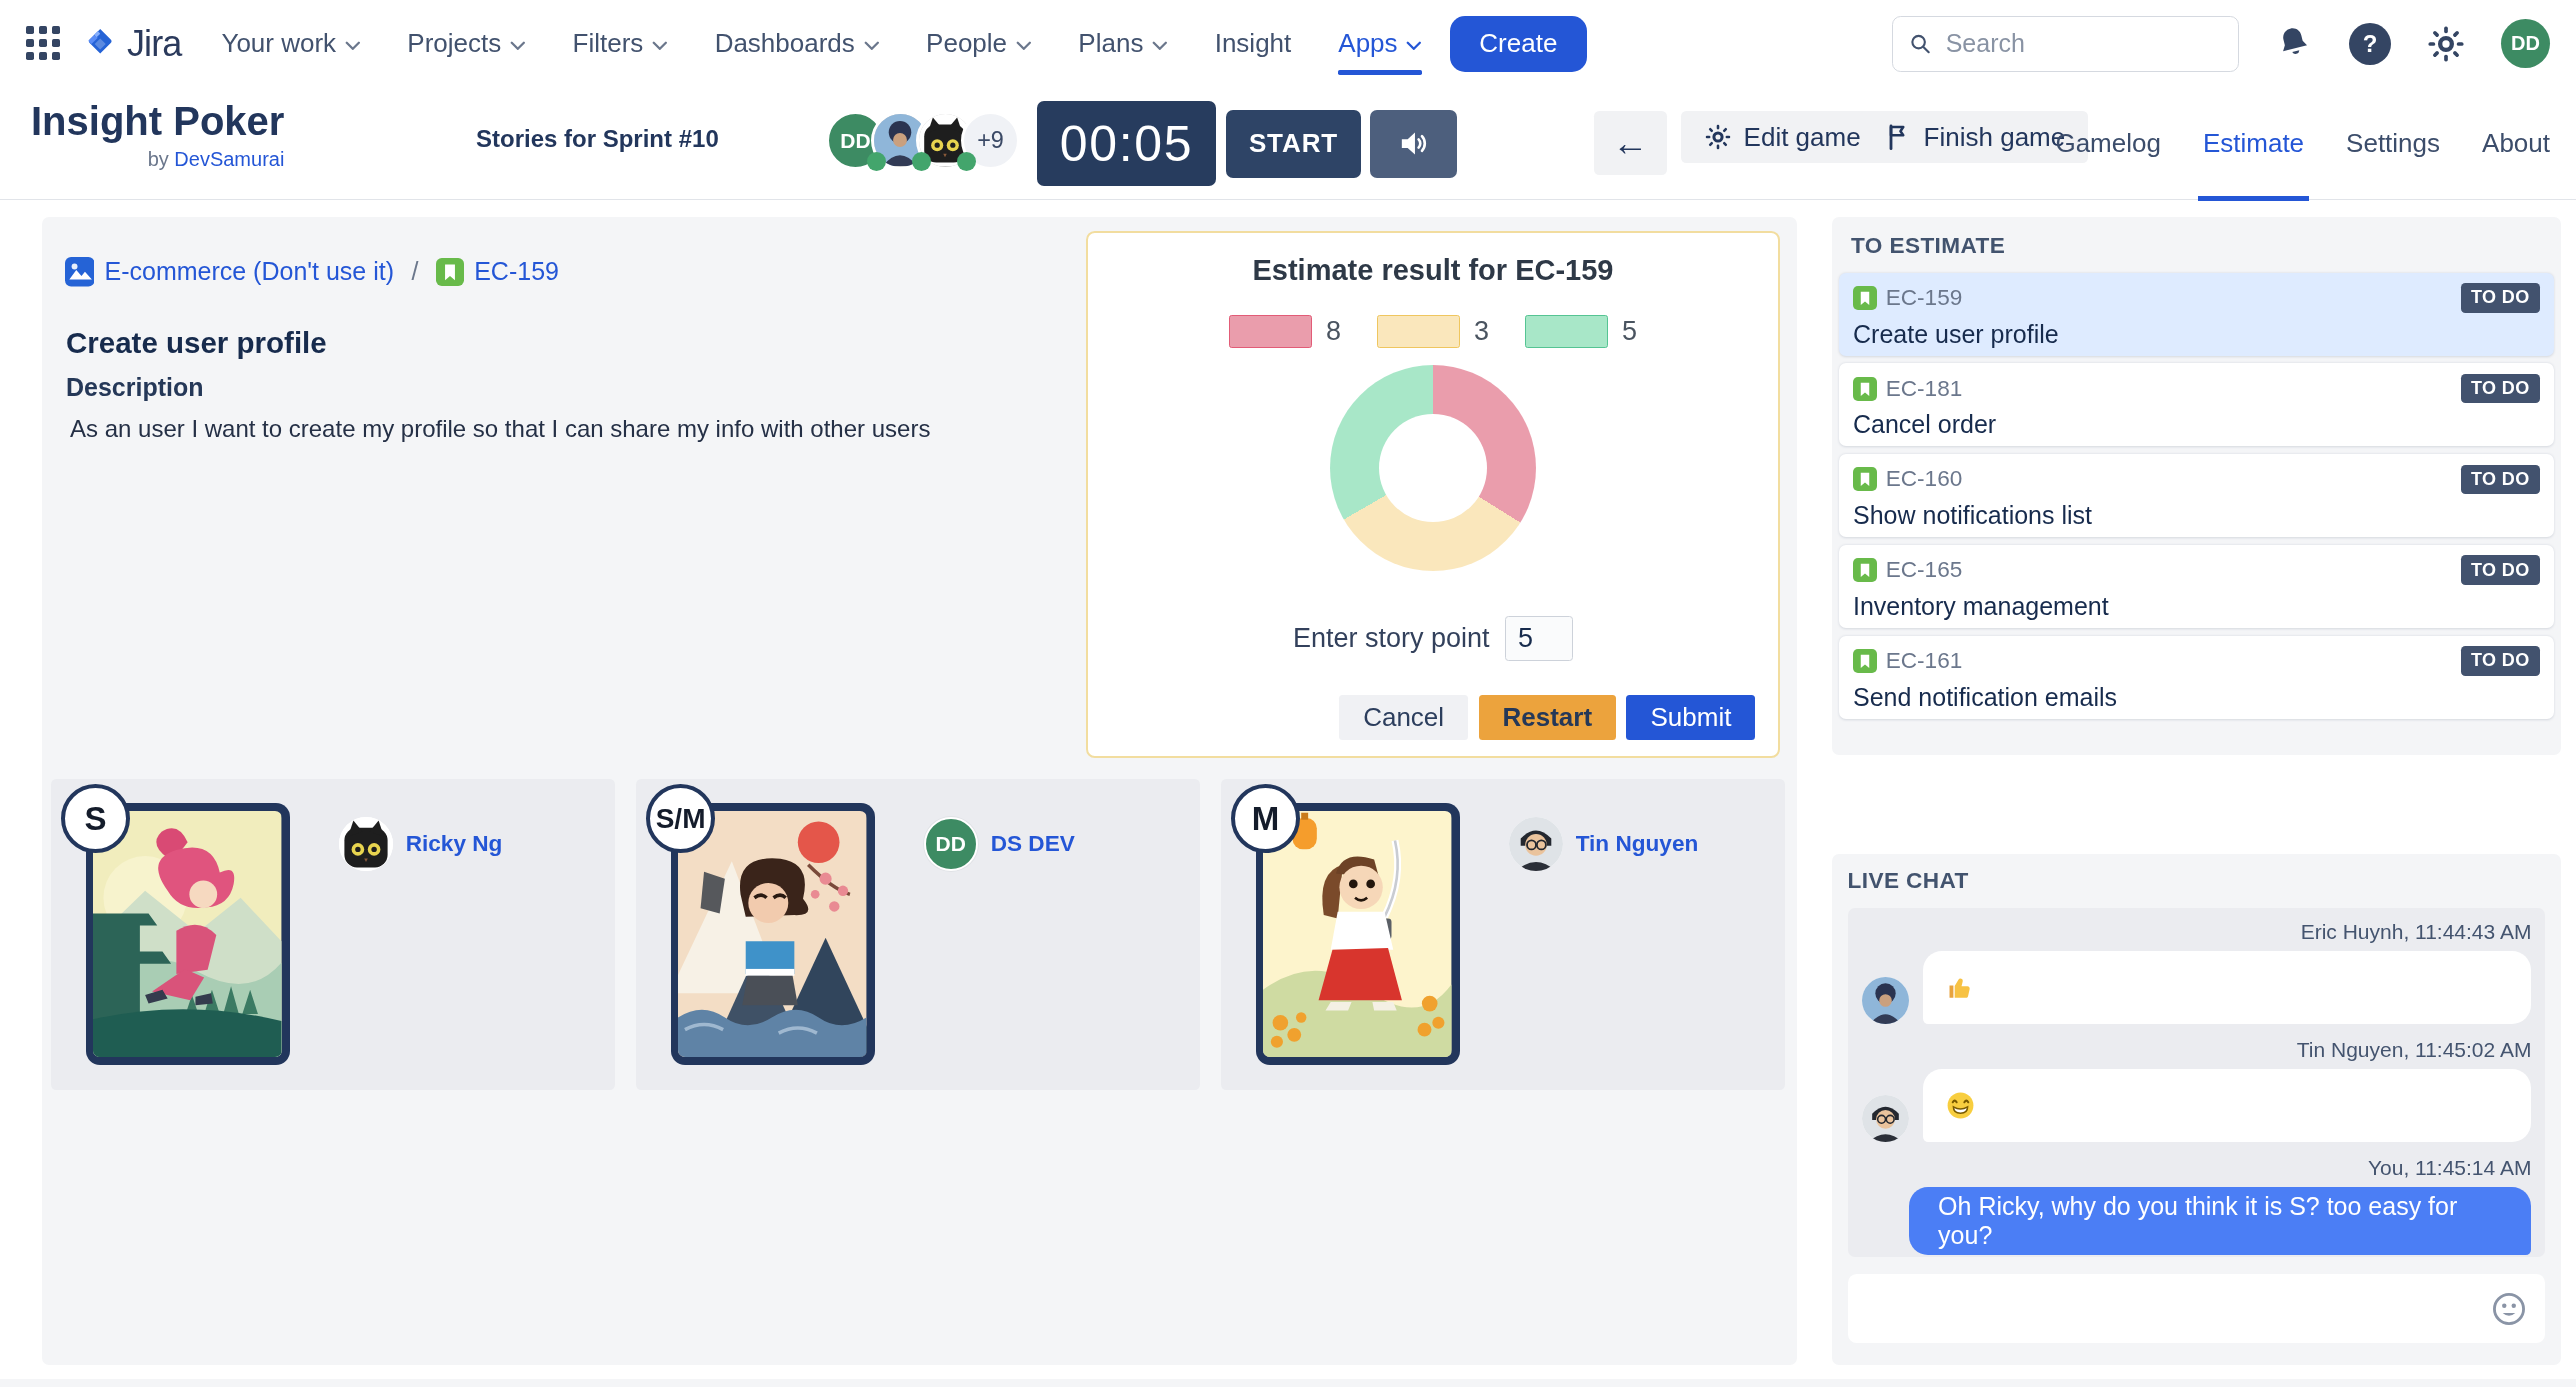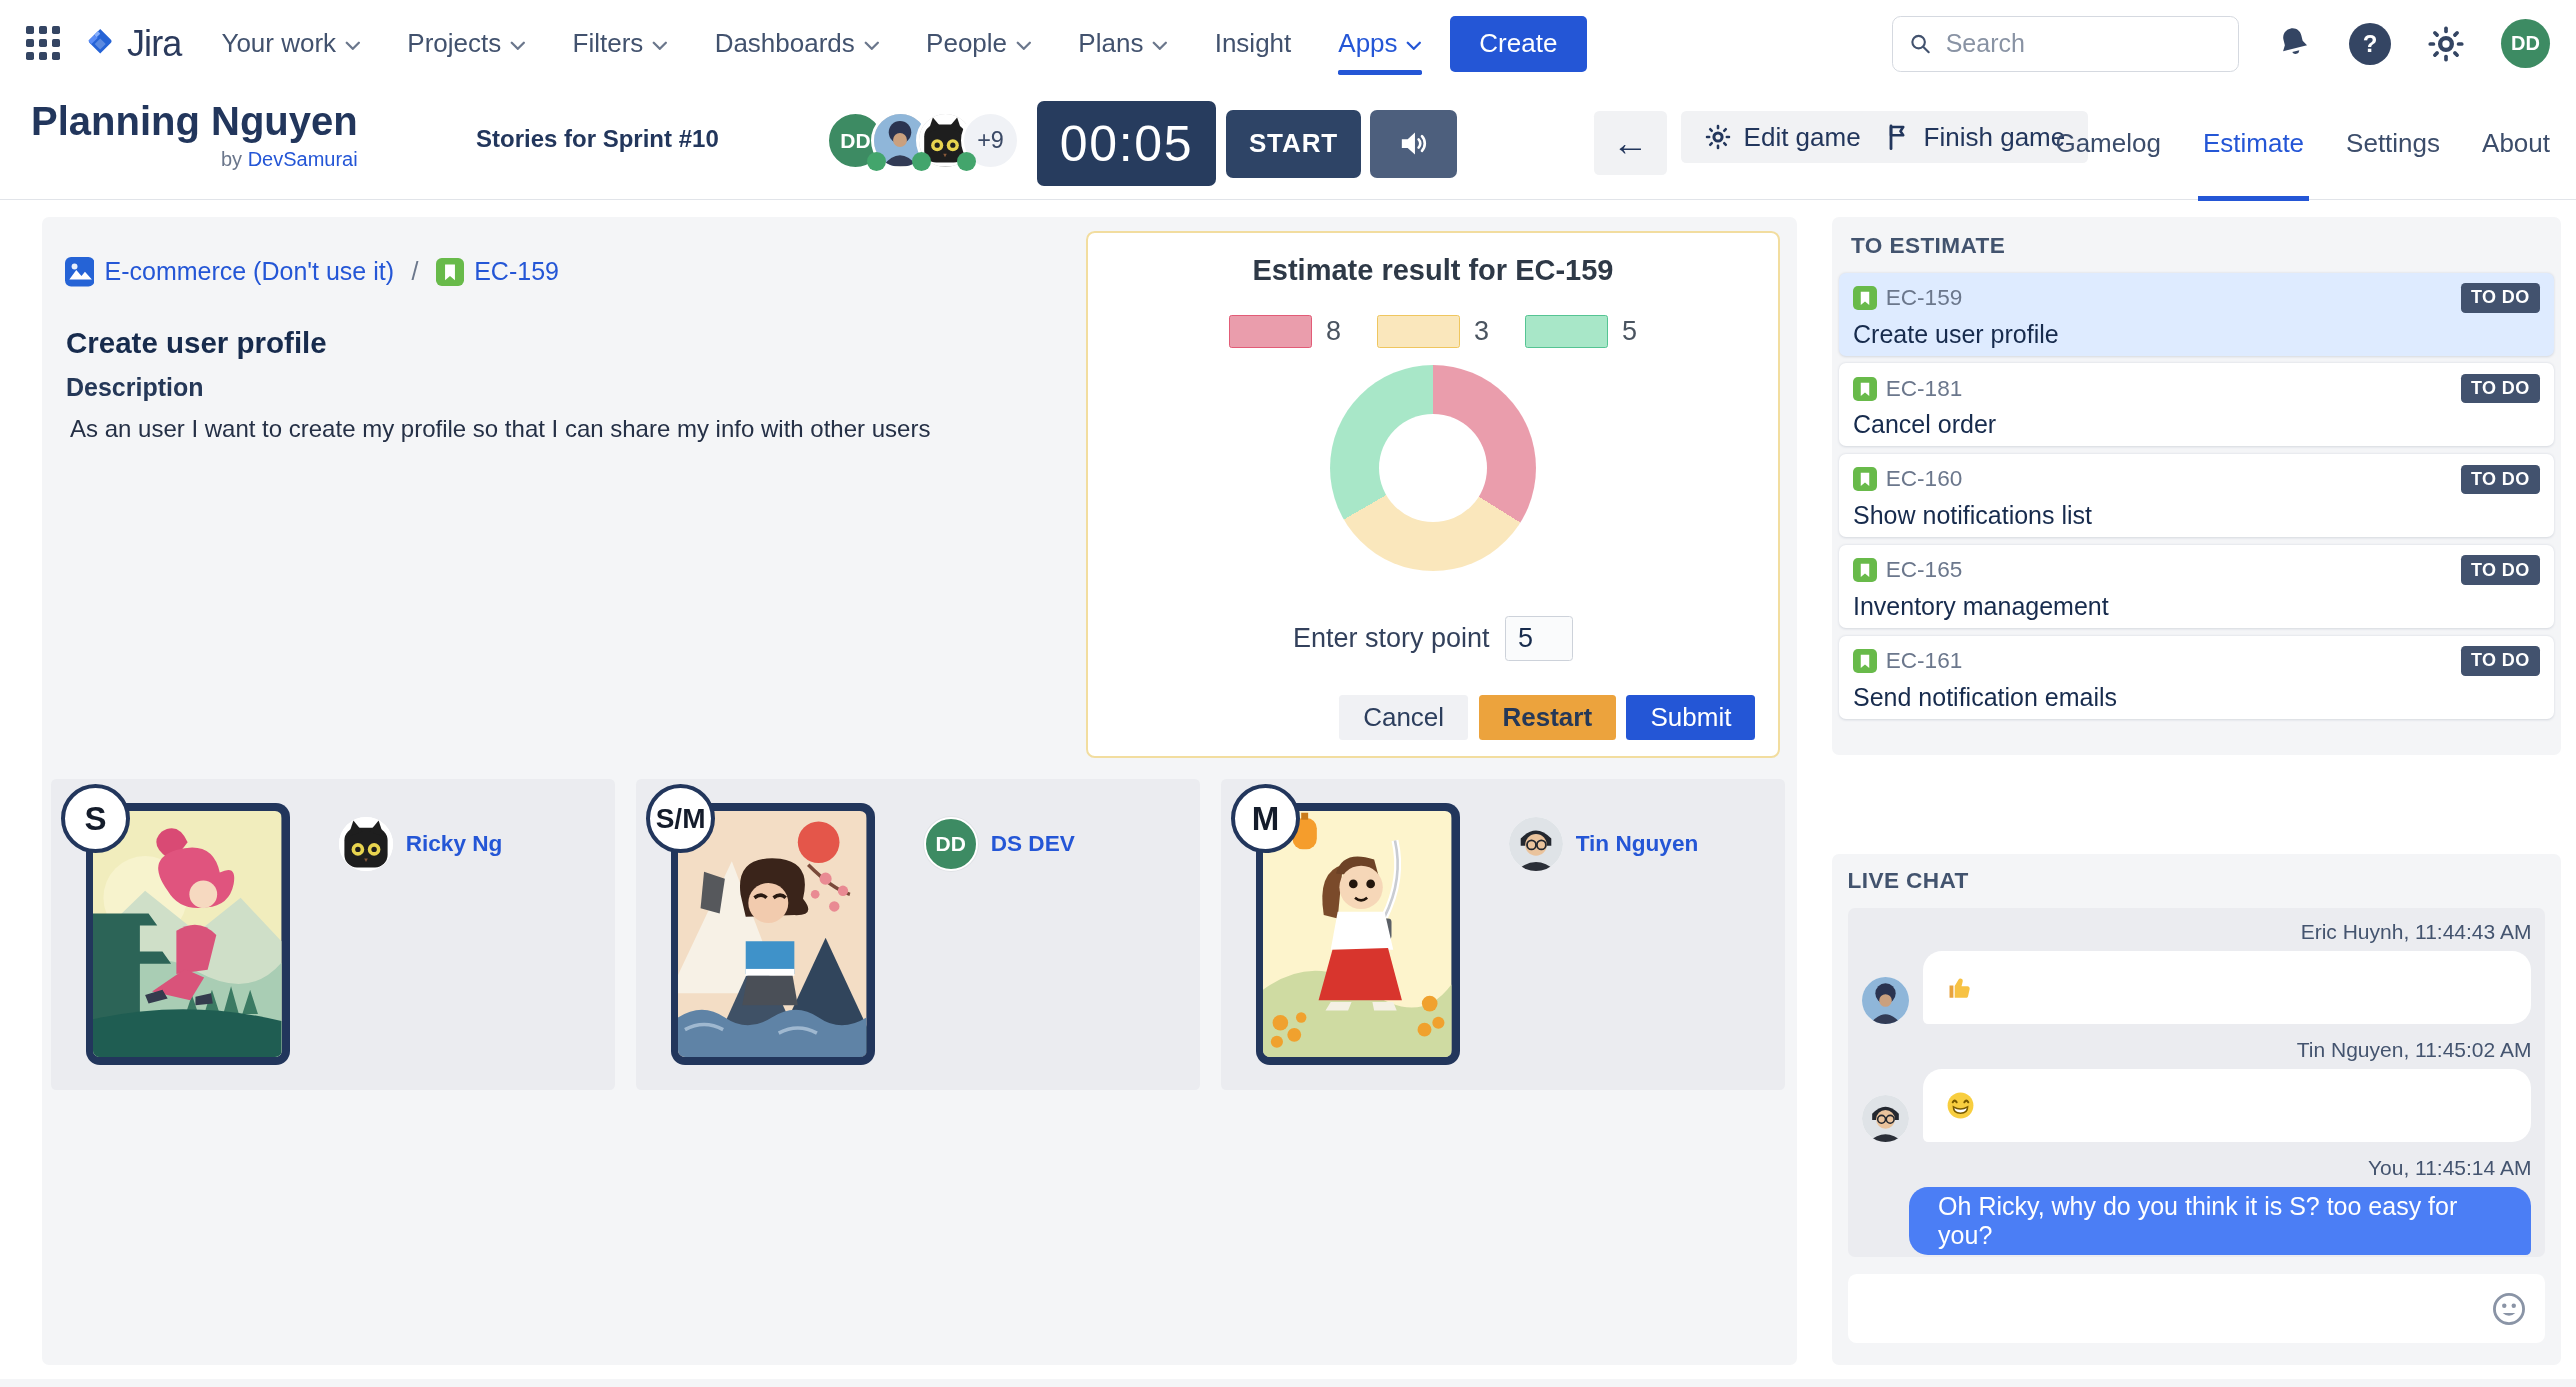"Create" .create-btn { border-radius: 5px -> 15px }
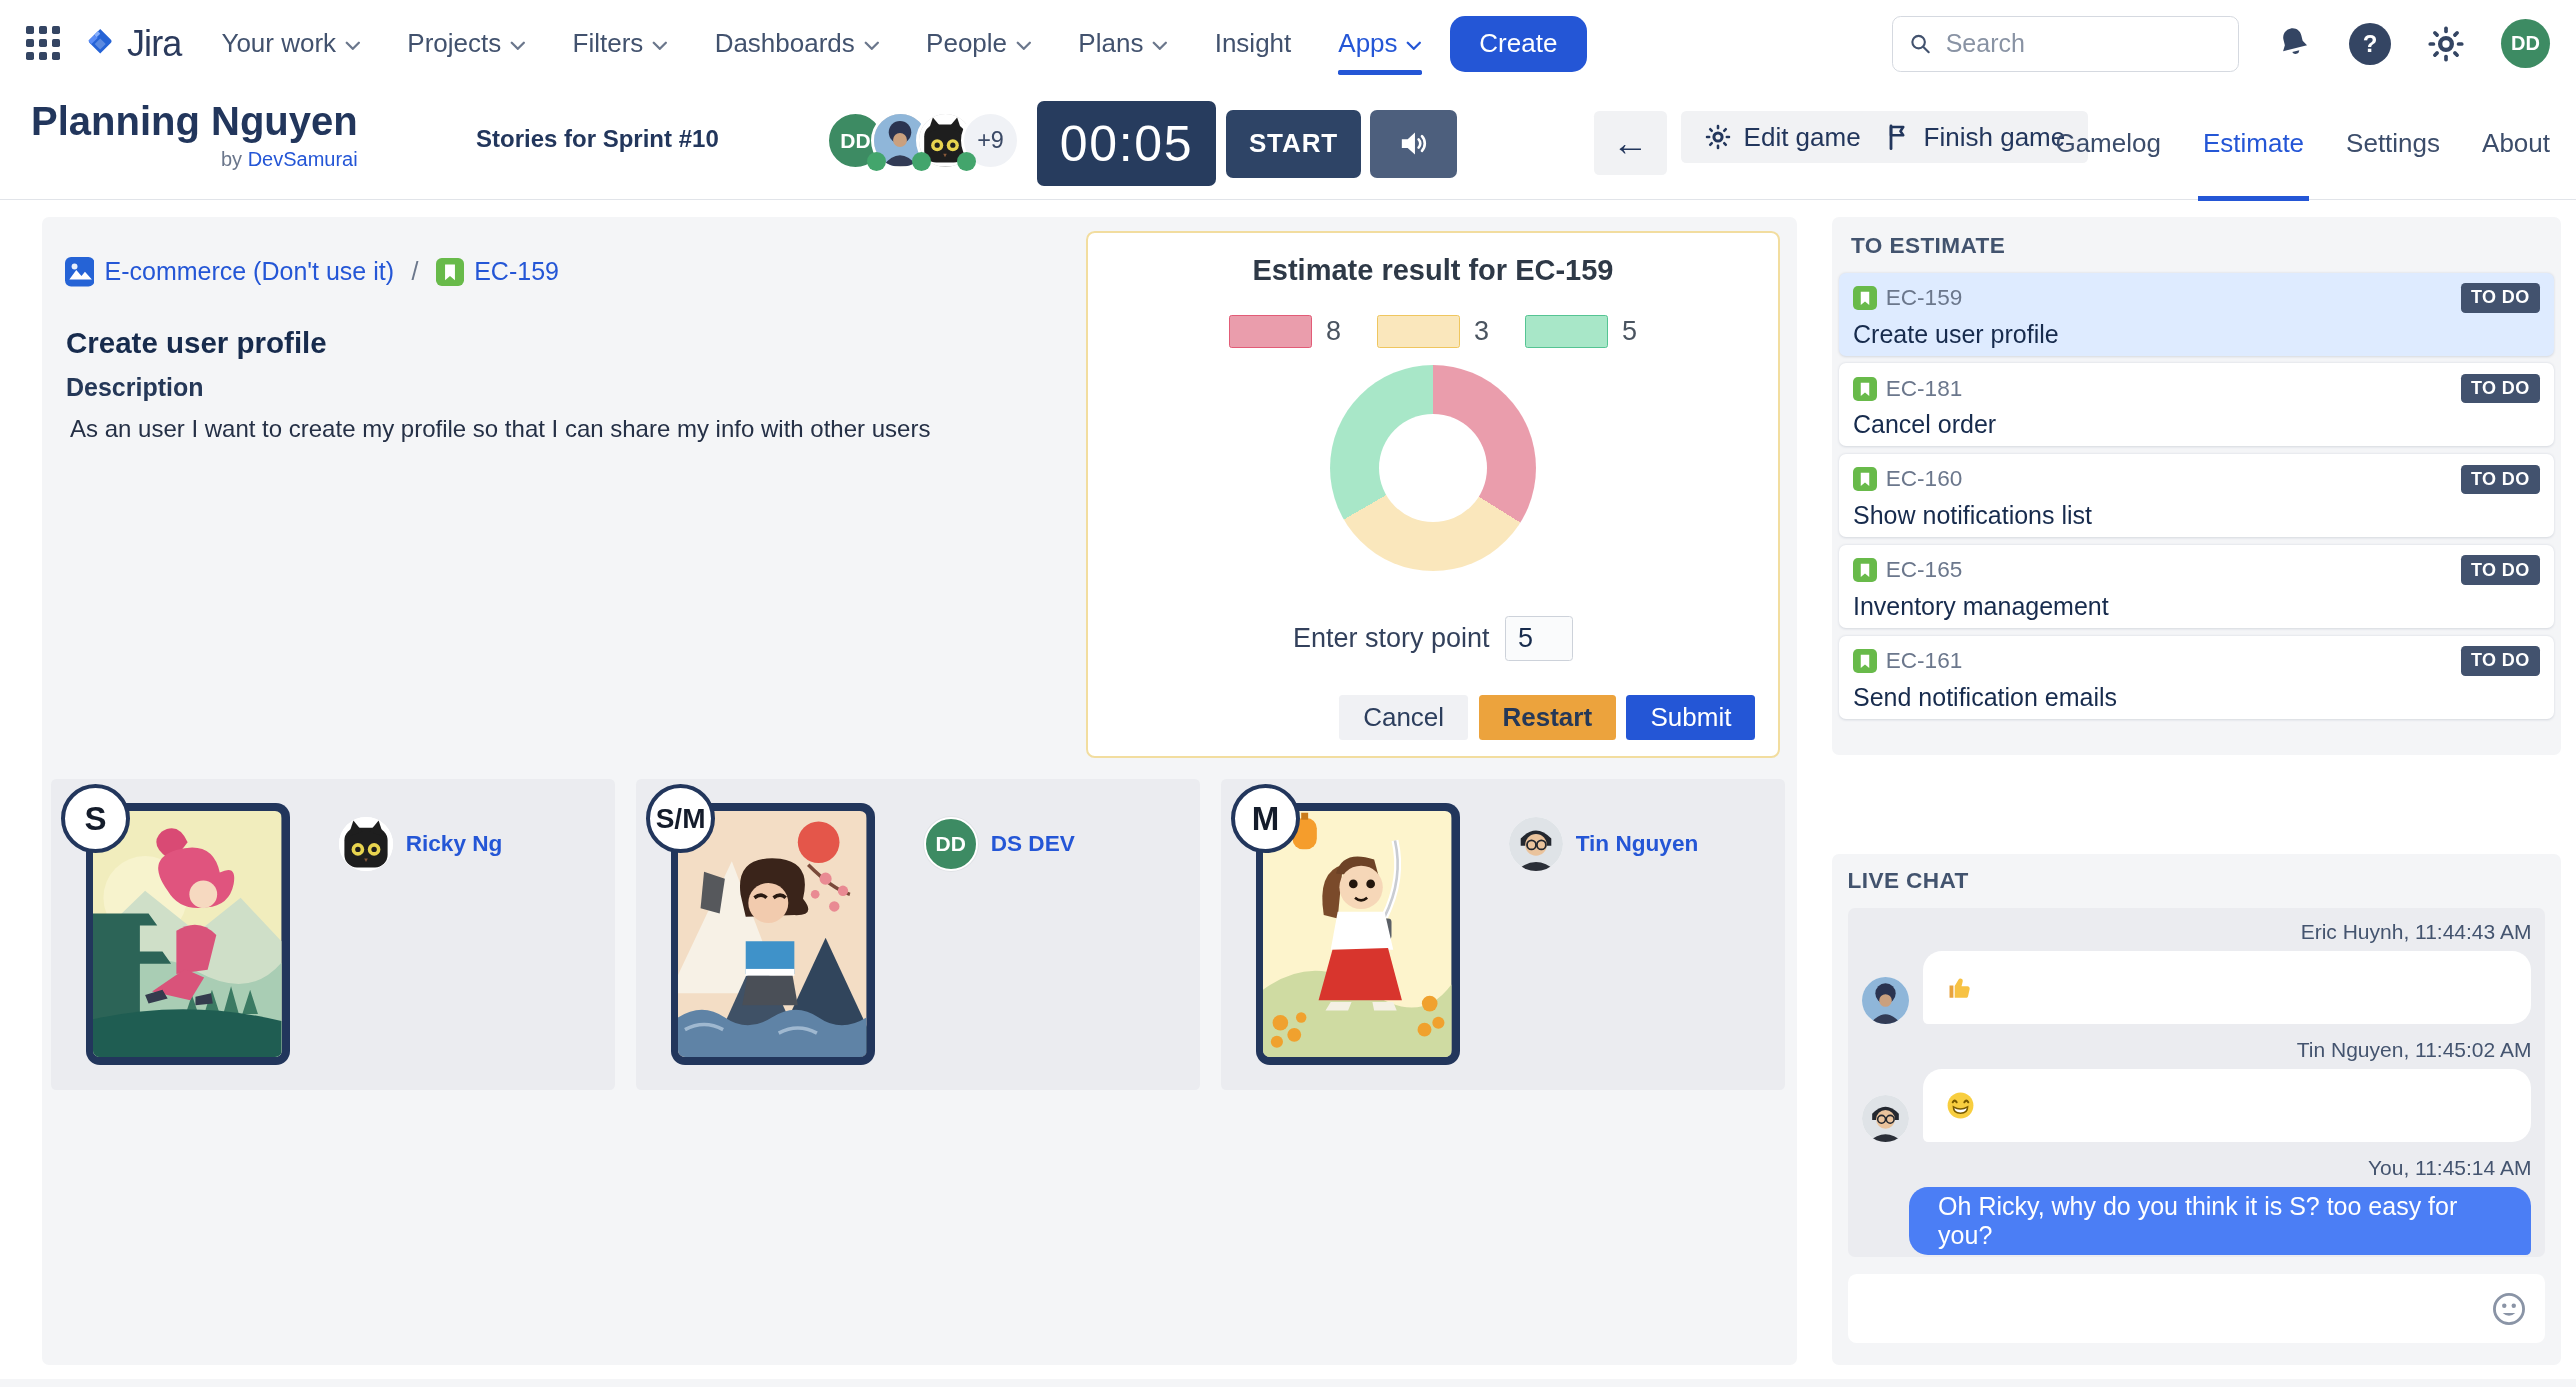"Planning Nguyen" div.pp-title { text: Planning Nguyen -> Insight Poker }
